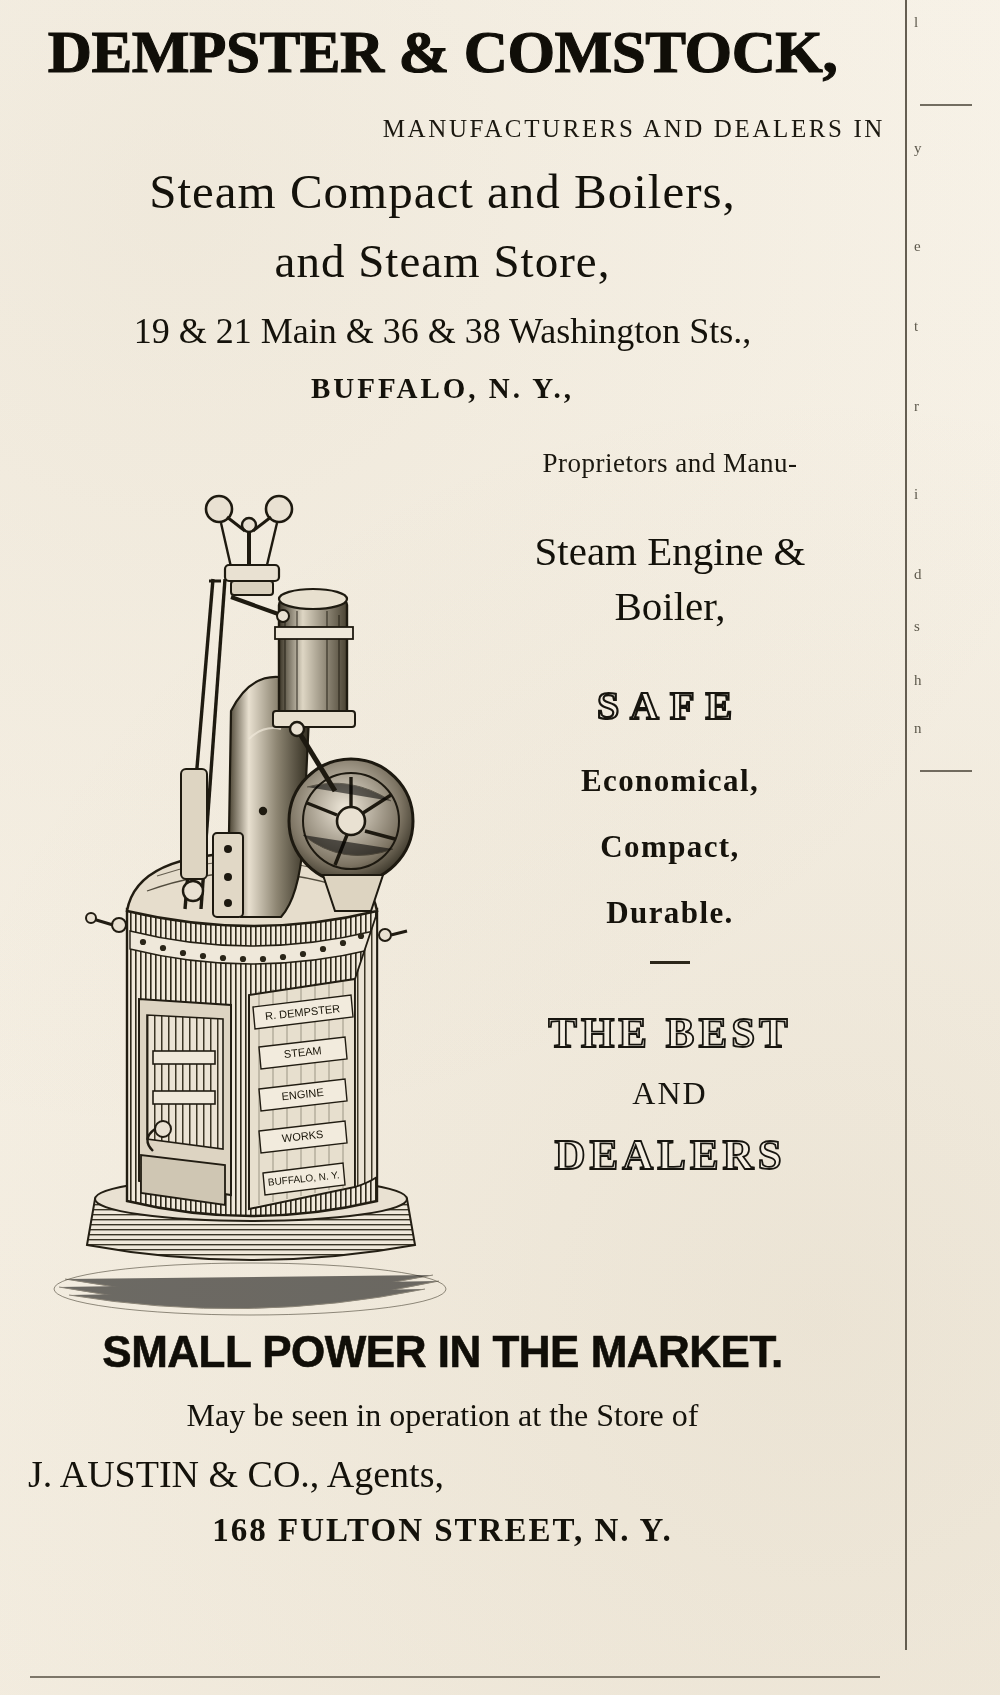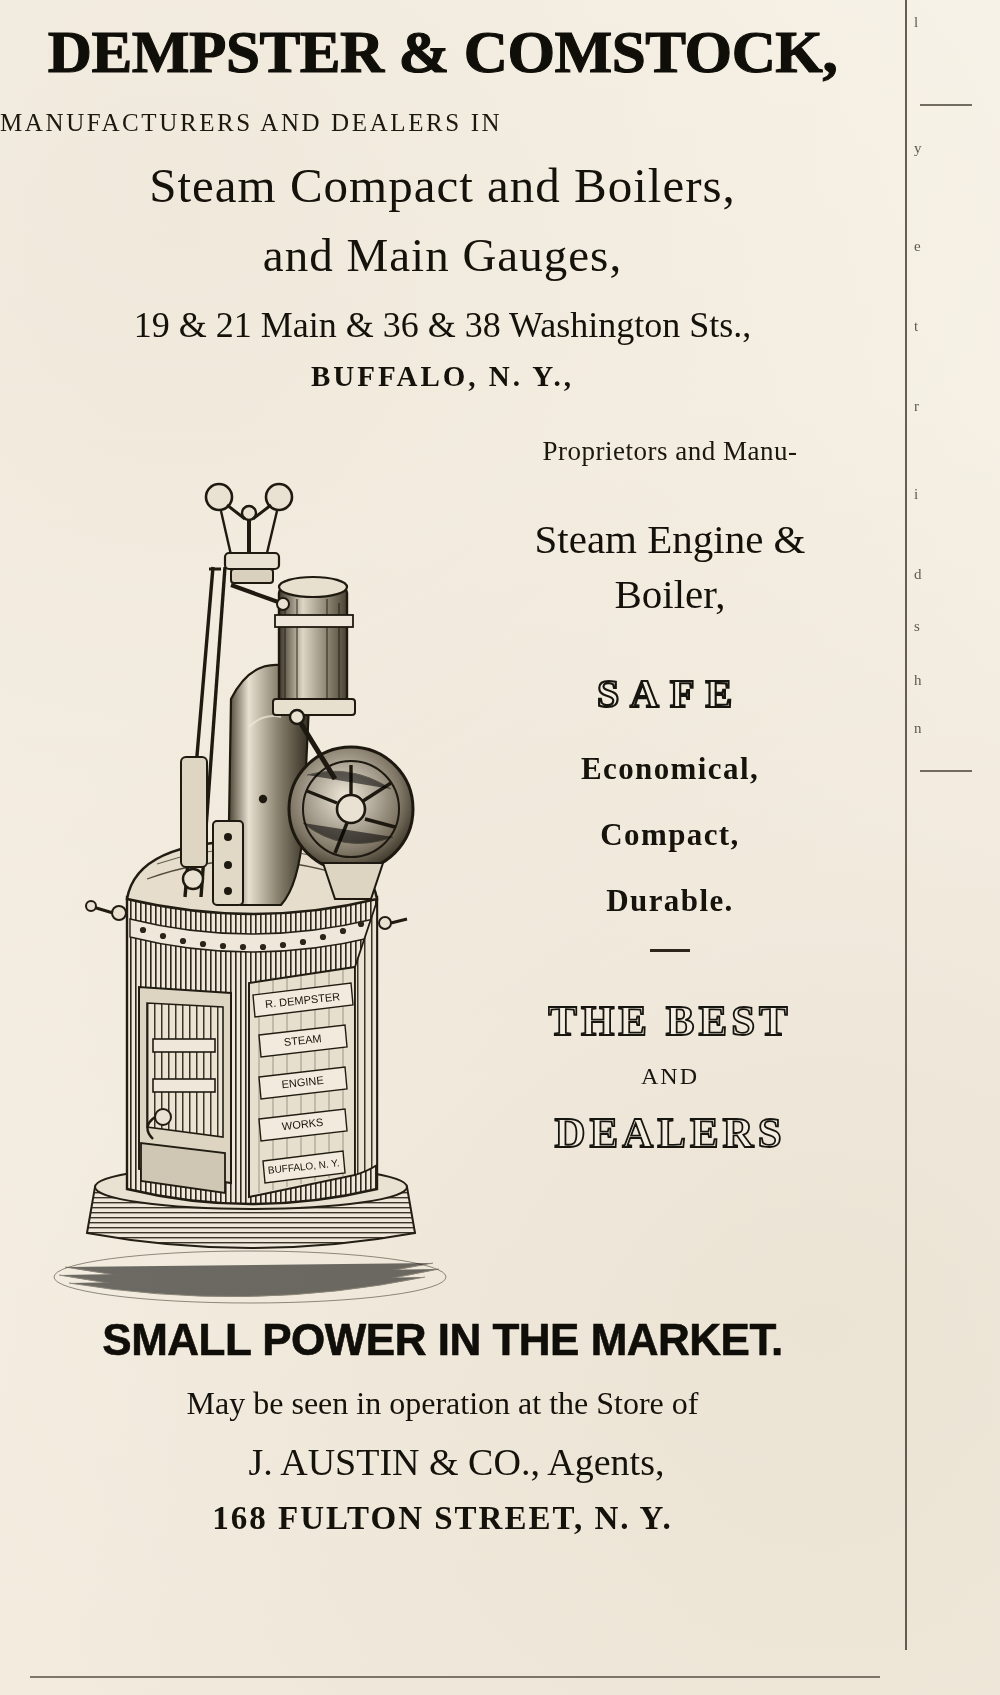"MANUFACTURERS AND DEALERS IN" .subtitle { margin-top: 22px -> 28px; text-align: left -> right }
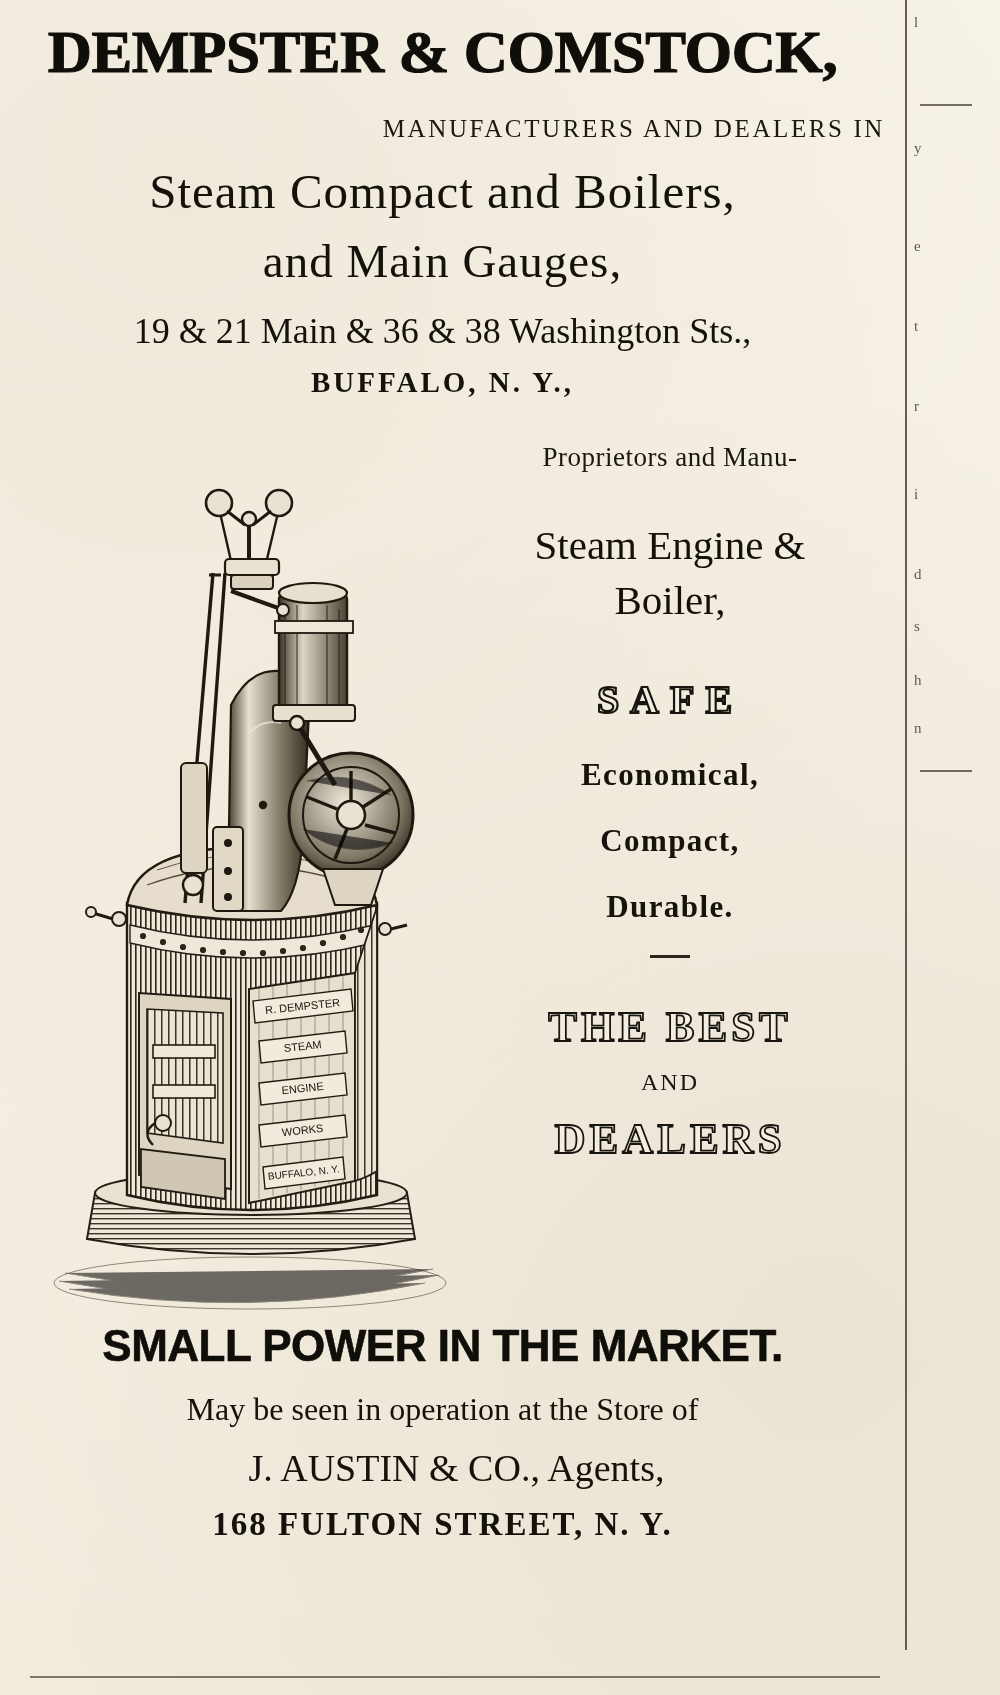"and Main Gauges," div.big2 { text: Main Gauges -> Steam Store }
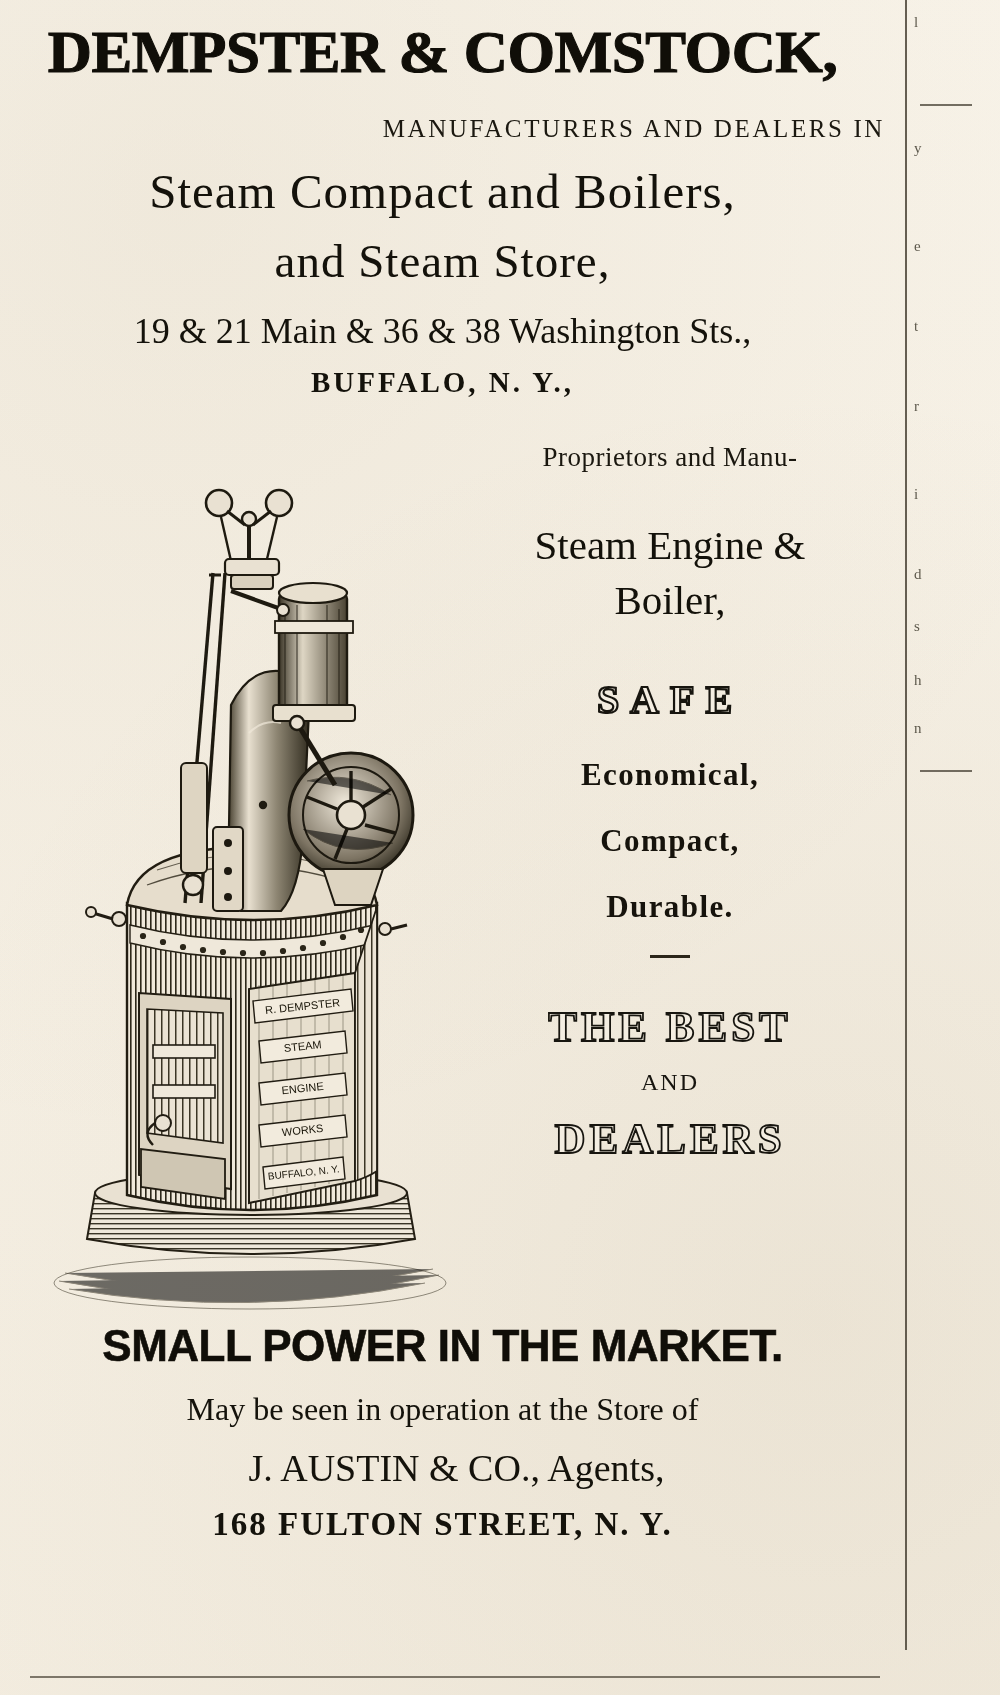"BUFFALO, N. Y.," .city { margin-top: 14px -> 20px }
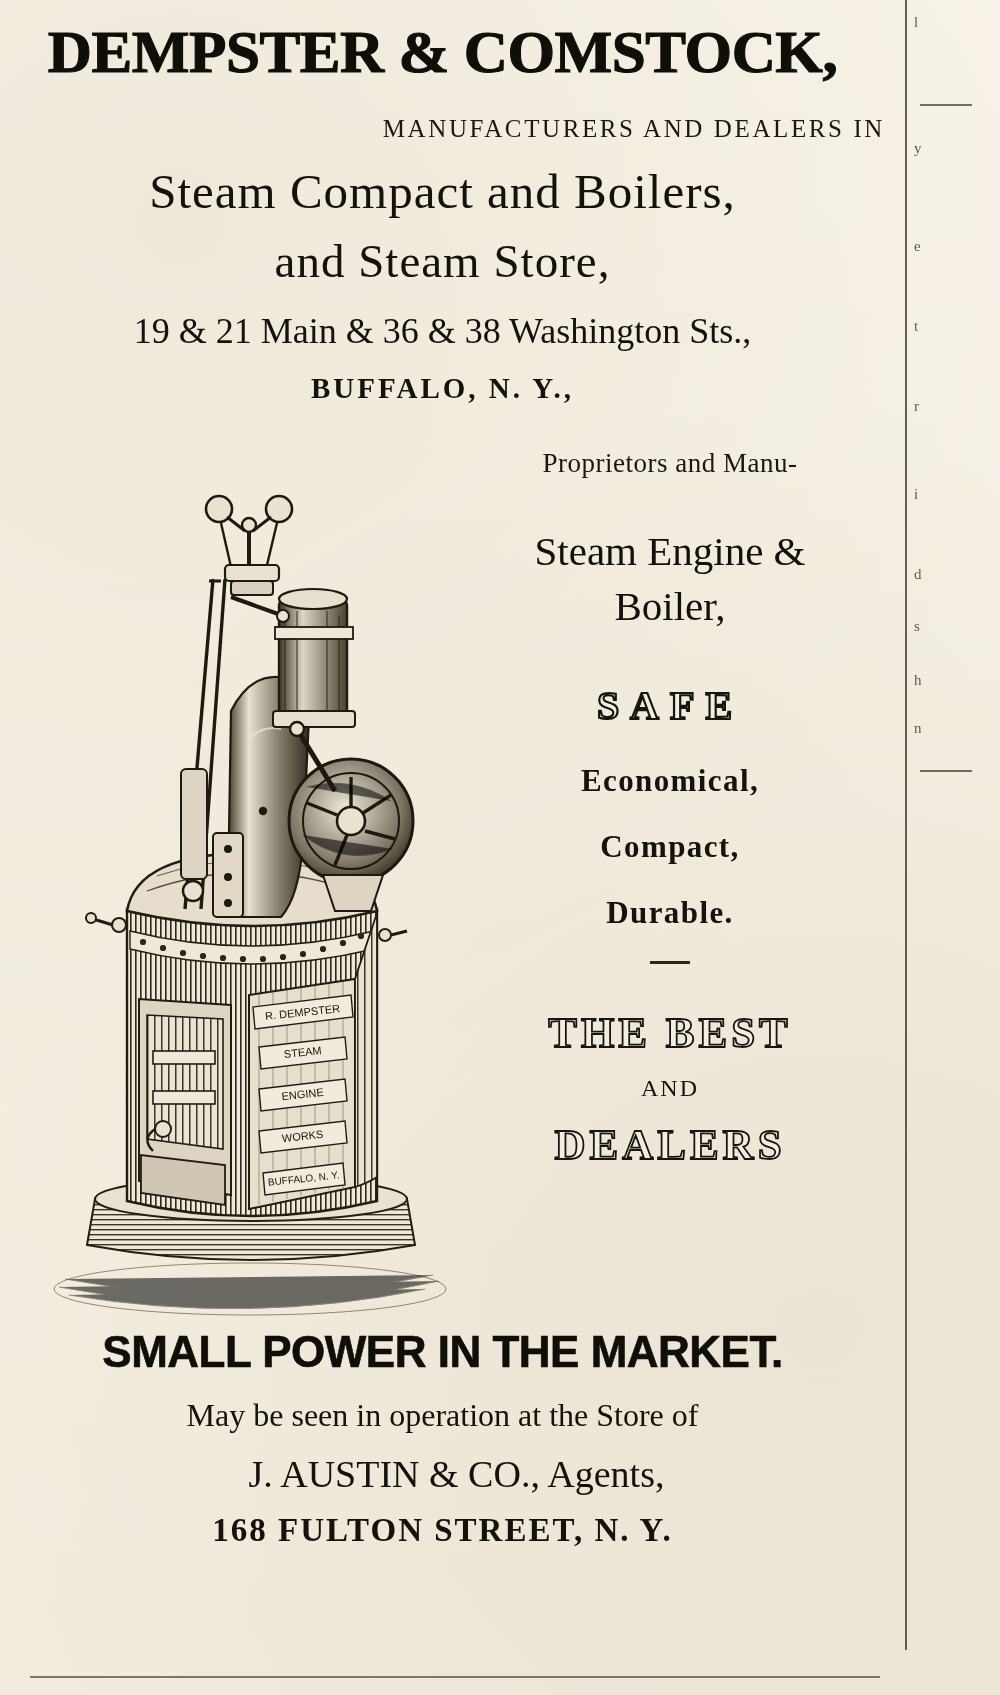"AND" .rc-and { font-size: 24px -> 32px }
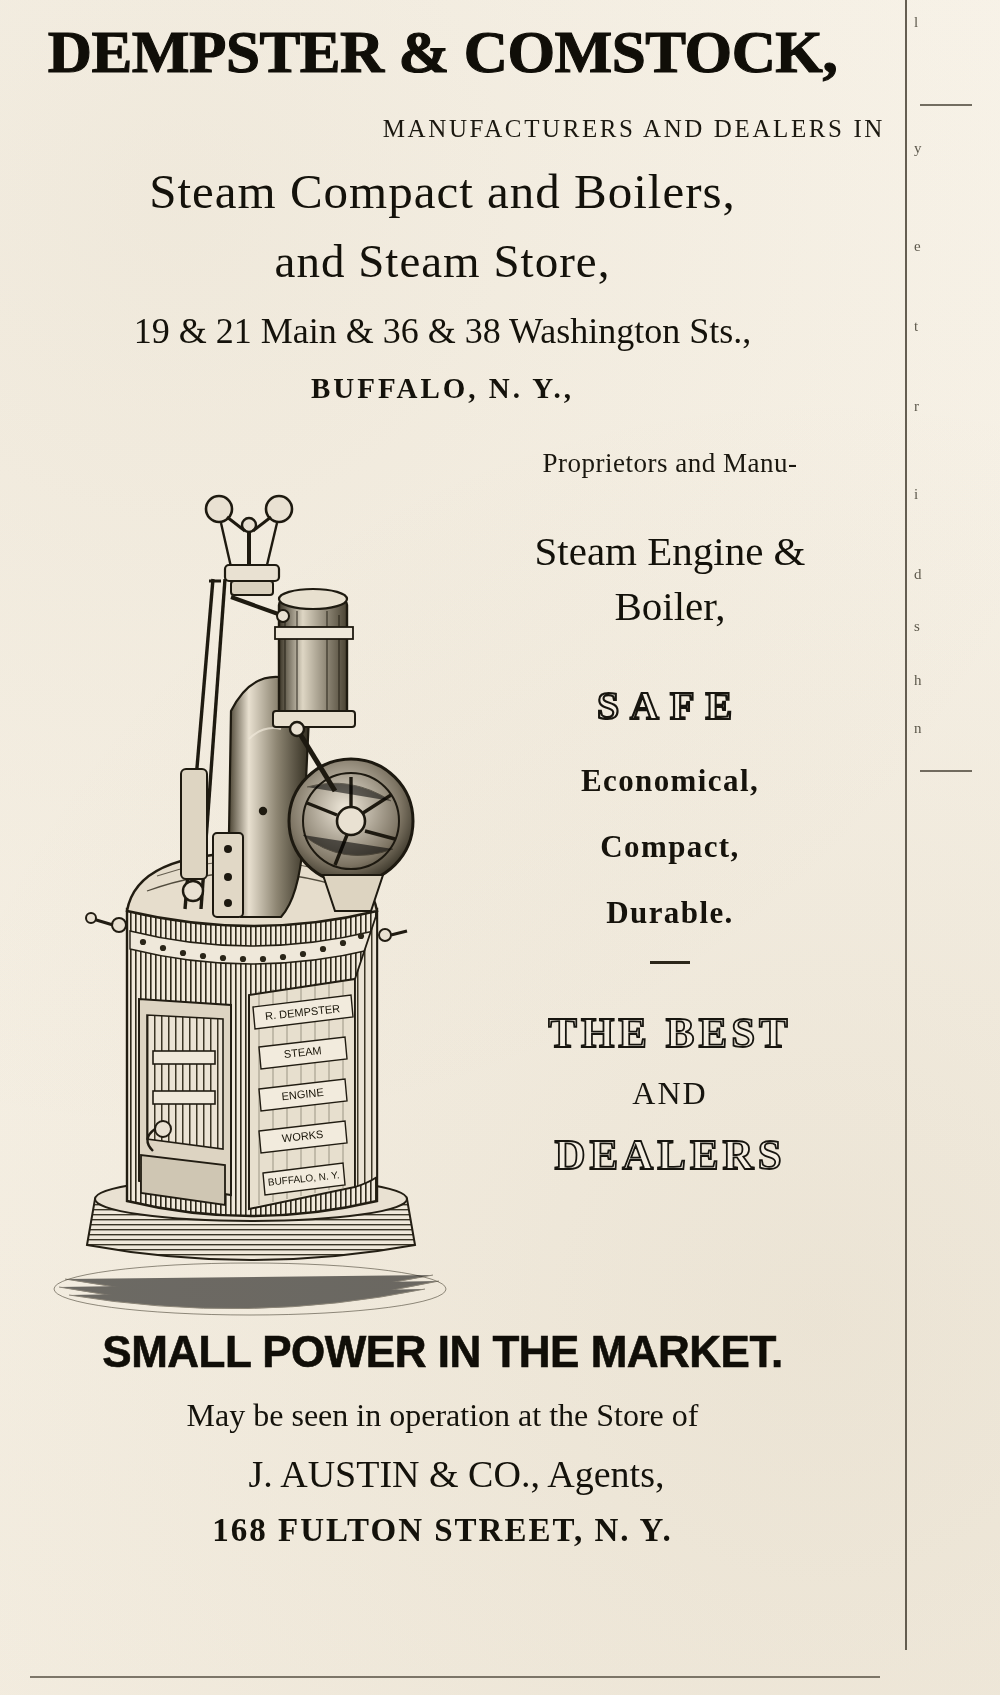"J. AUSTIN & CO., Agents," .agent { text-align: center -> none }
